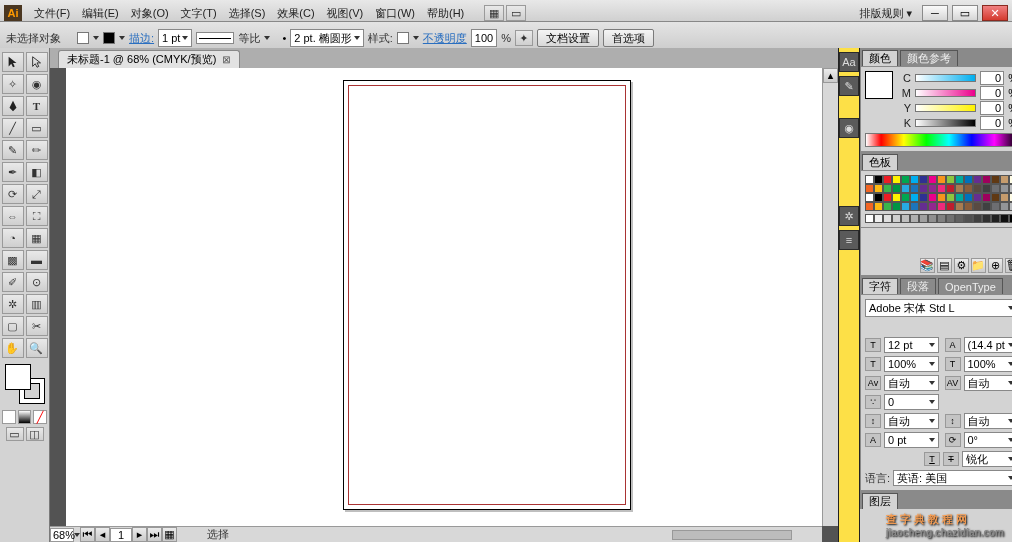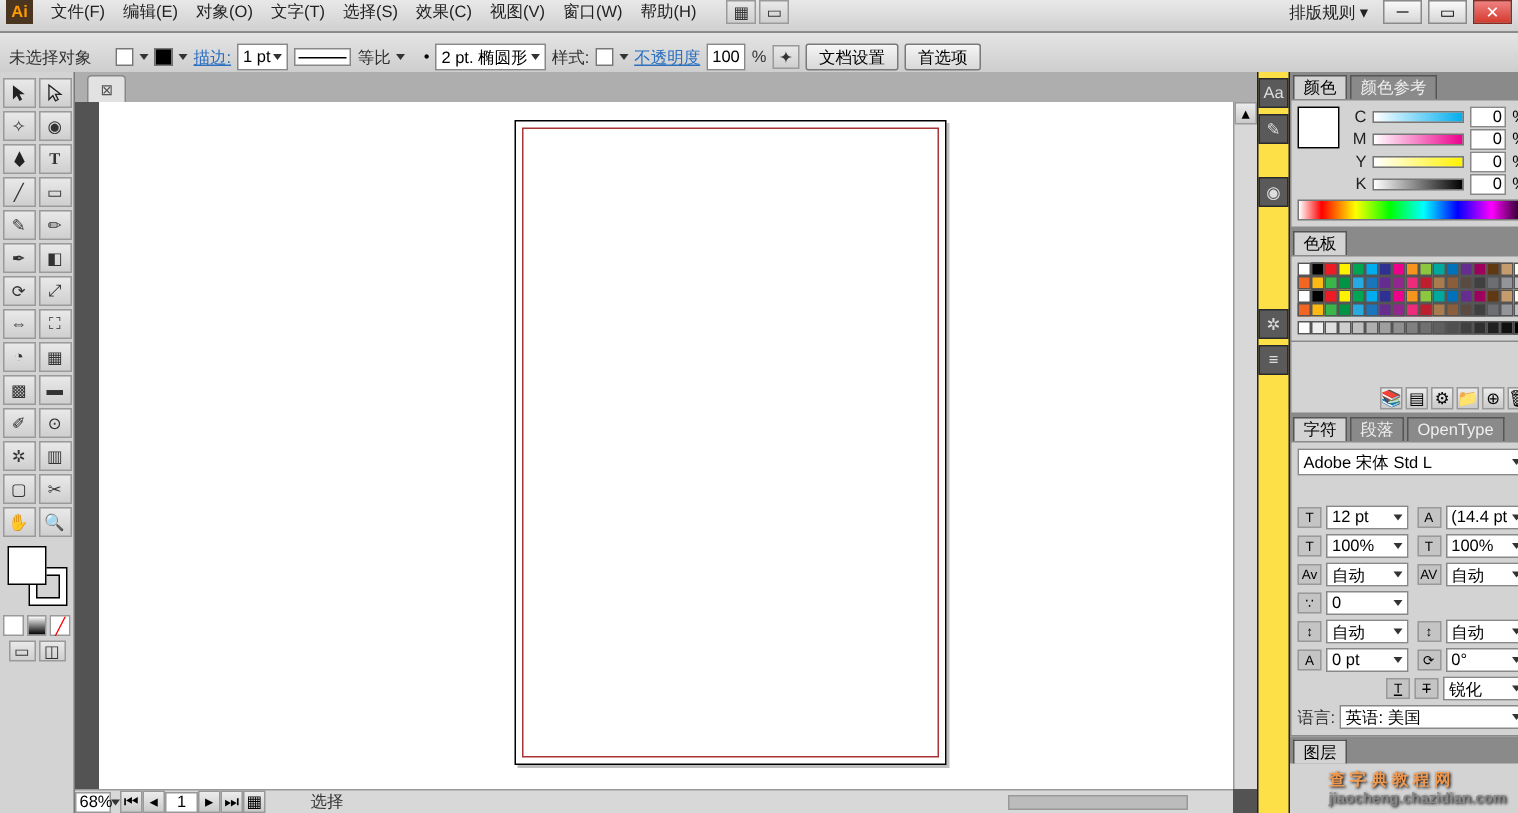"Ai" .menubar { align-items: flex-start -> flex-end }
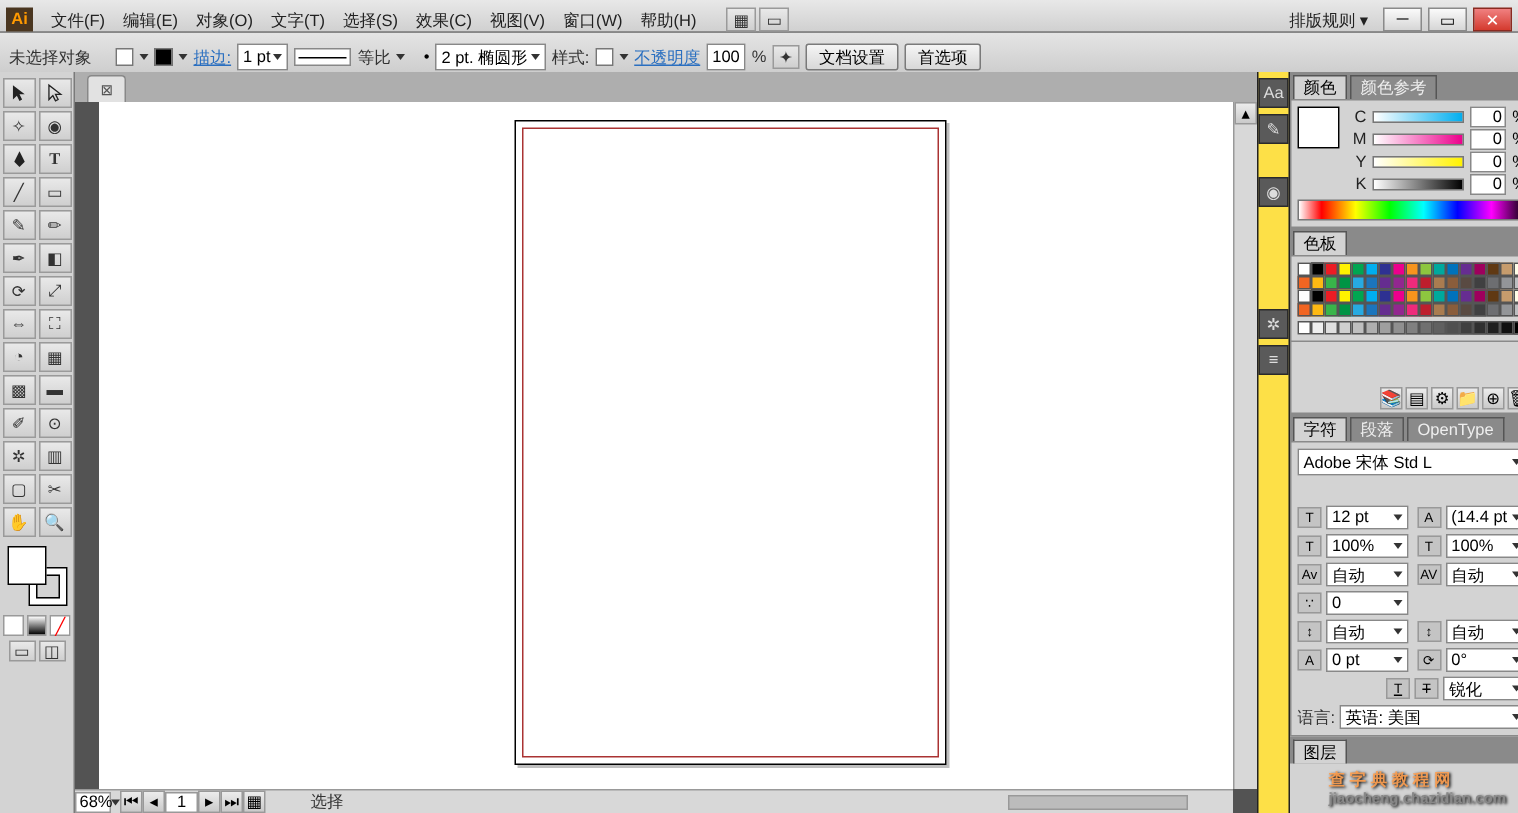"未标题-1 @ 68% (CMYK/预览)" span { html: none -> <span>未标题-1 @ 68% (CMYK/预览)</span> }
